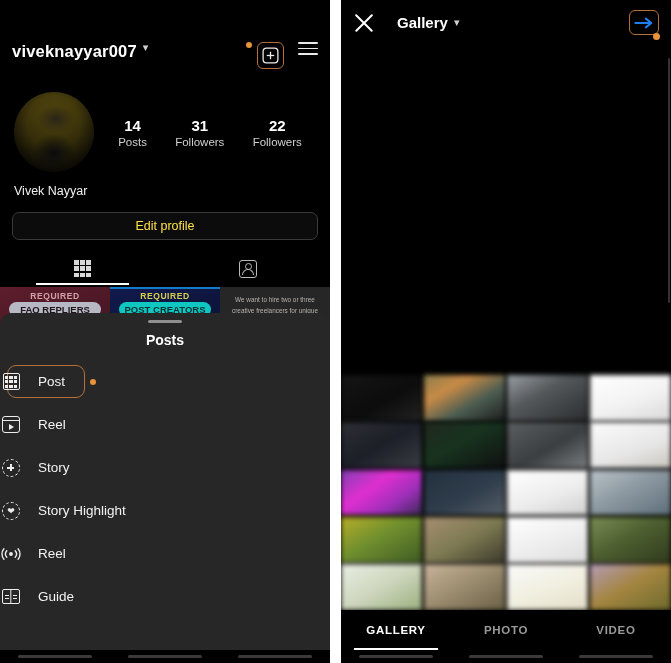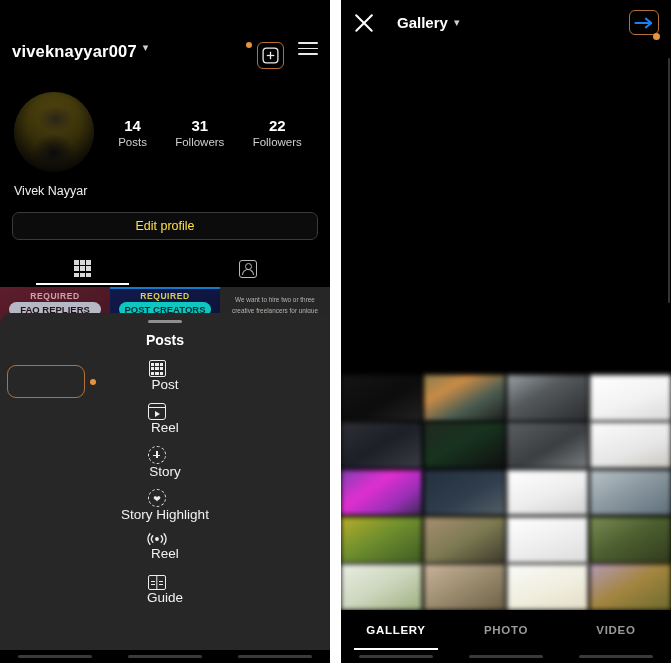"Post" .sheet-item { flex-direction: column -> none }
